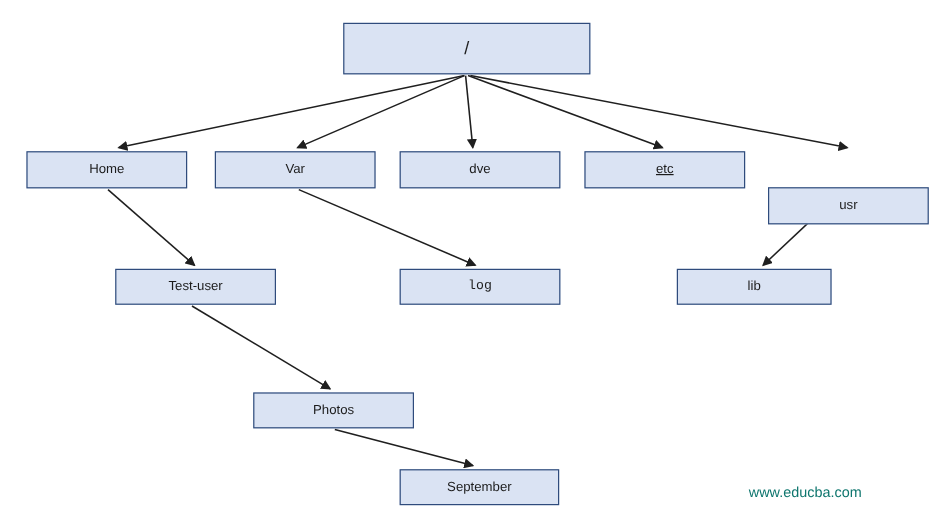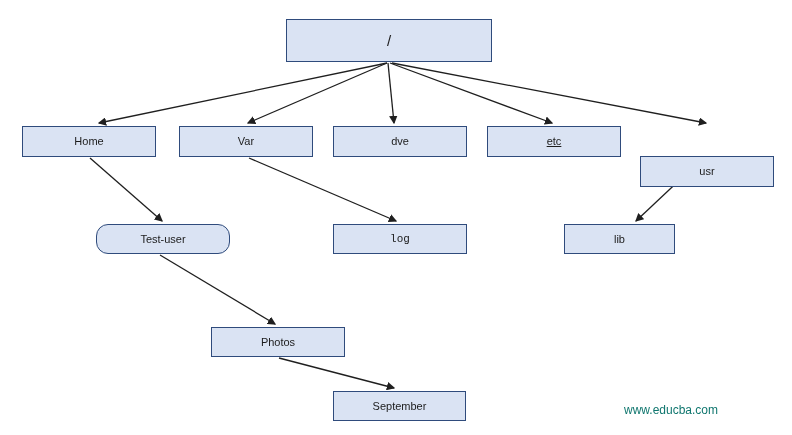"Test-user" div.node { border-radius: 12px -> none }
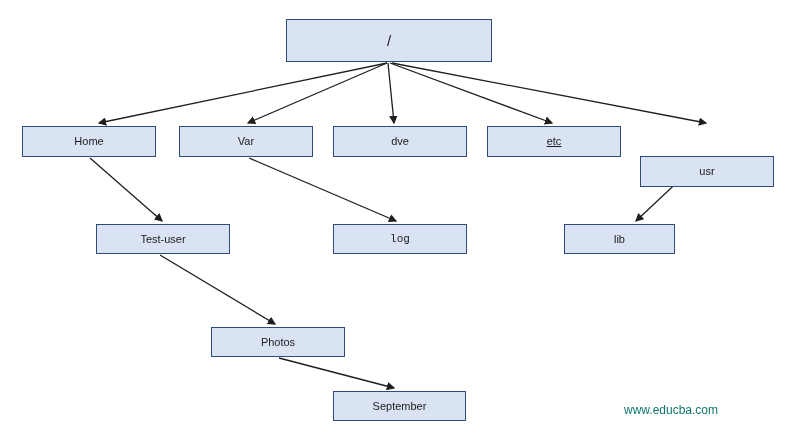"lib" div.node { width: 111px -> 129px }
